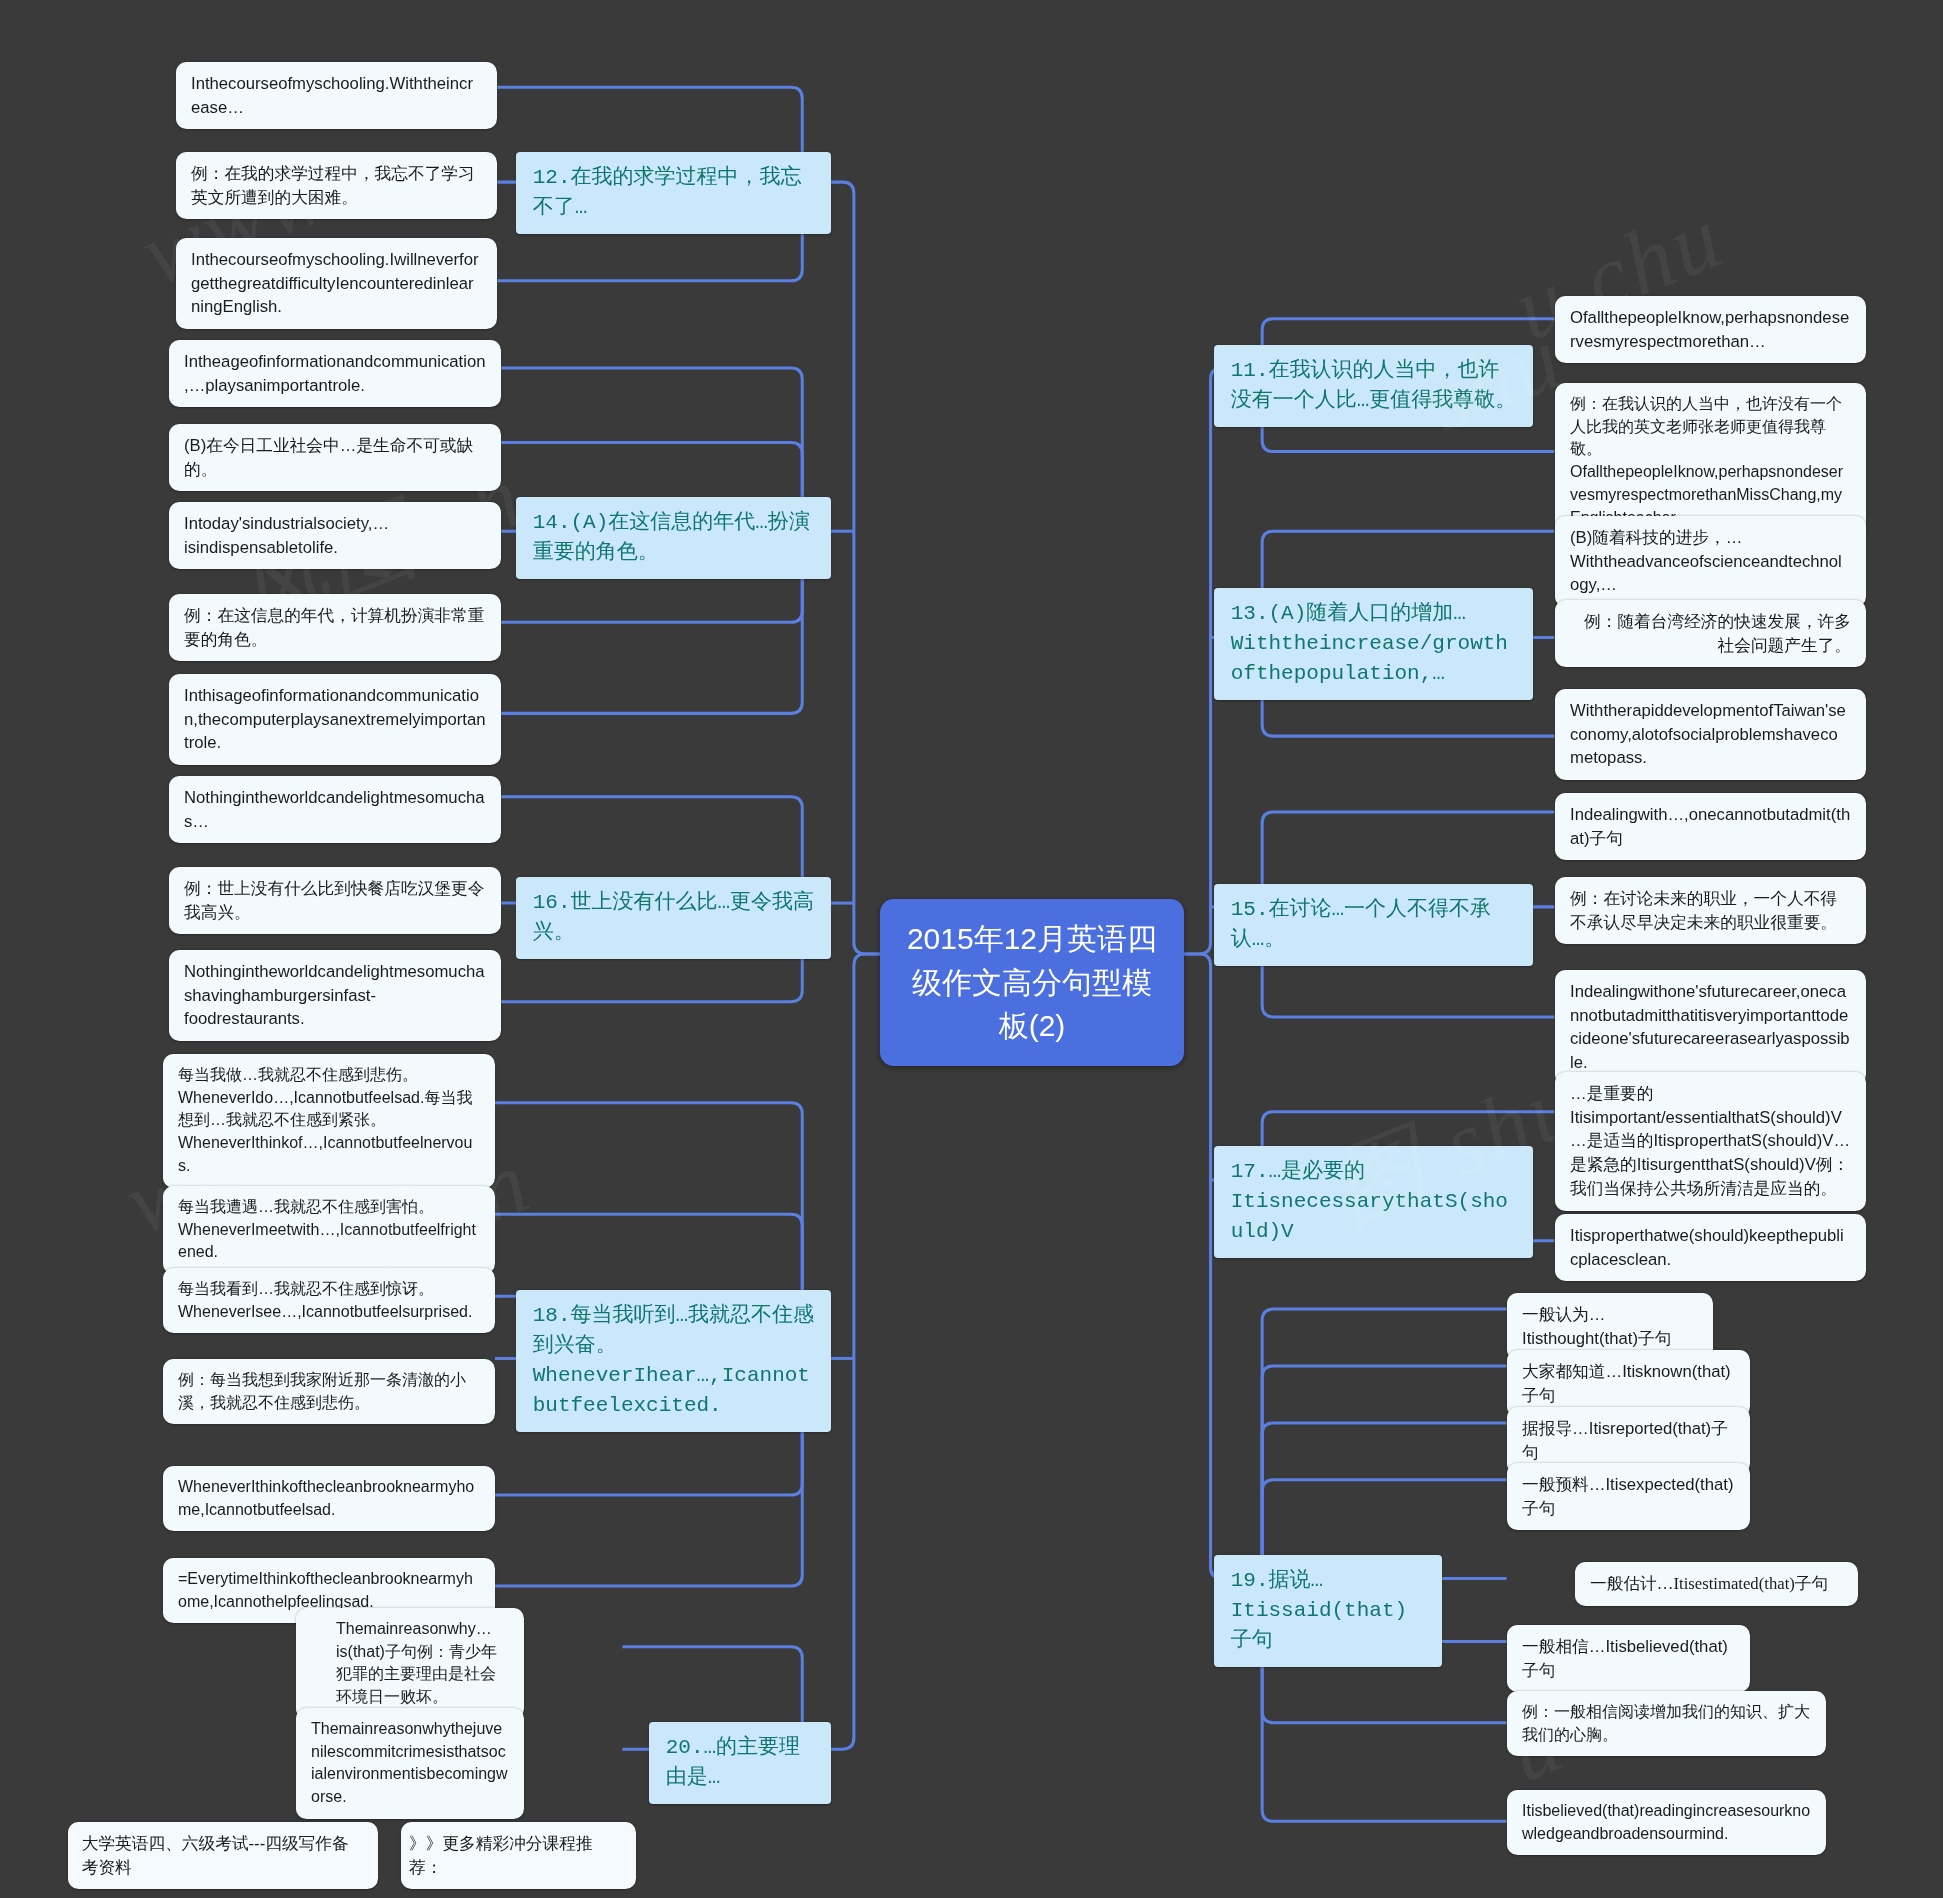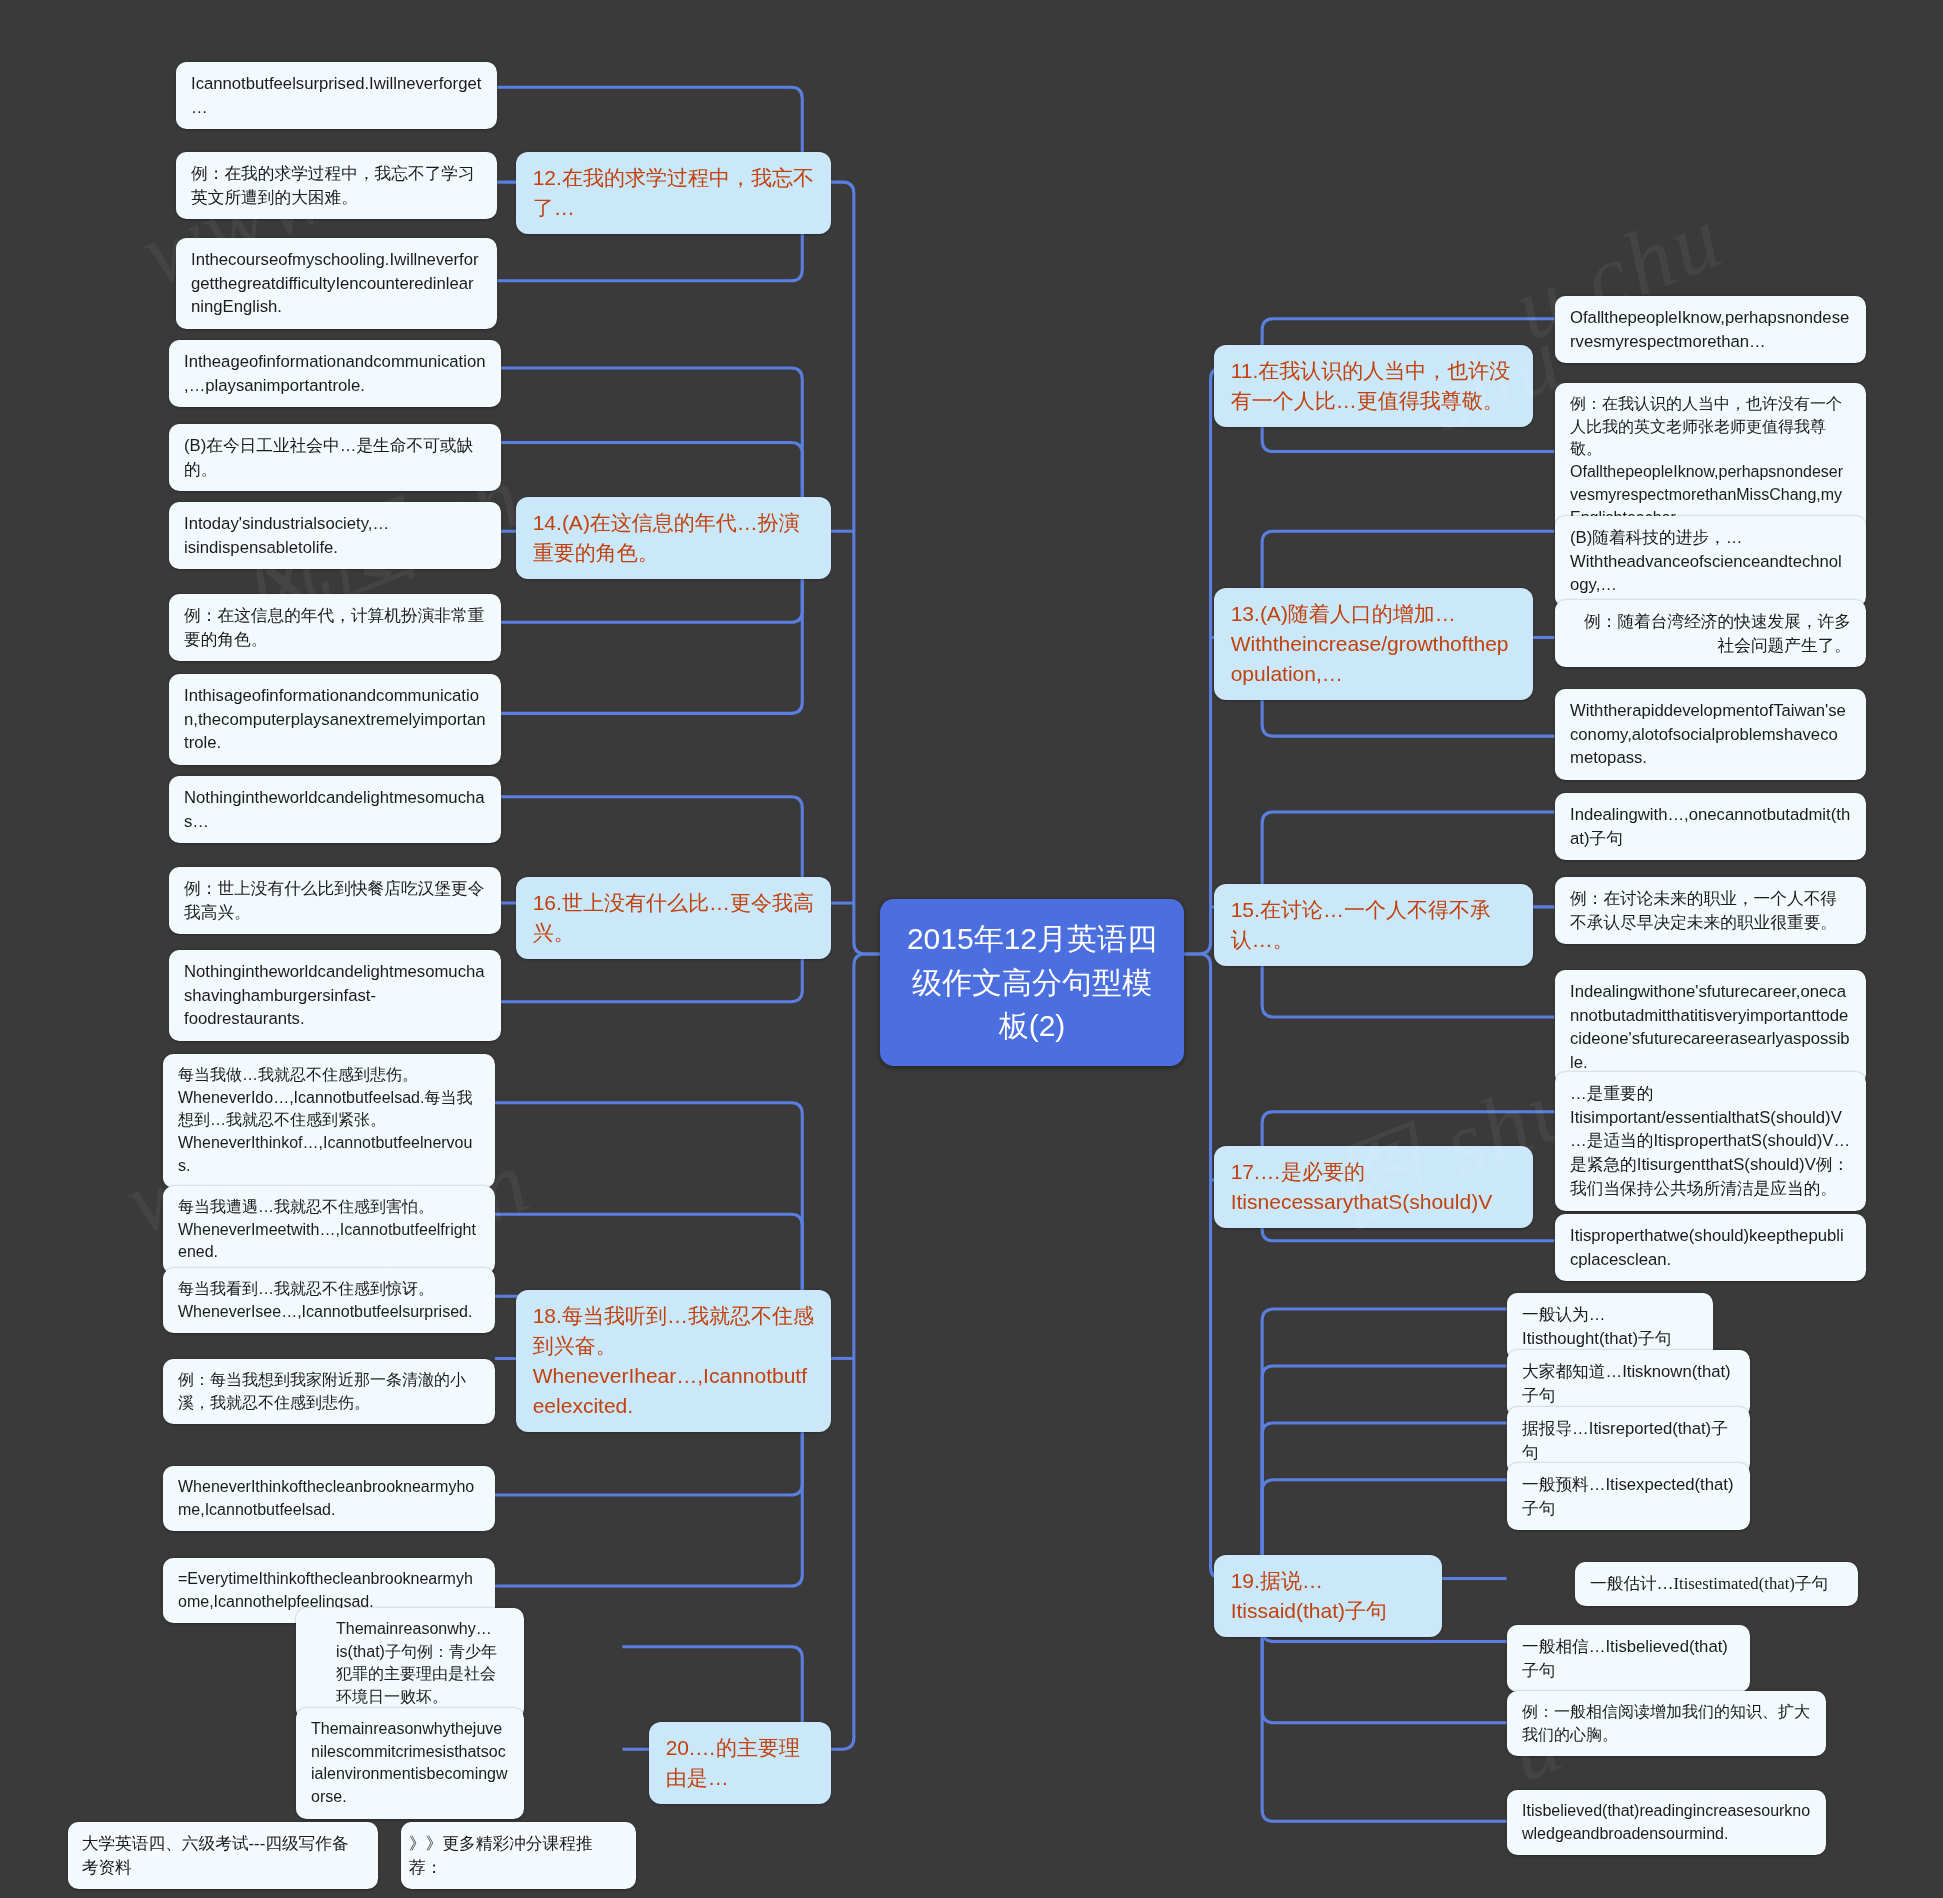"Icannotbutfeelsurprised.Iwillneverforget" div.node { text: Icannotbutfeelsurprised.Iwillneverforget -> Inthecourseofmyschooling.Withtheincrease }
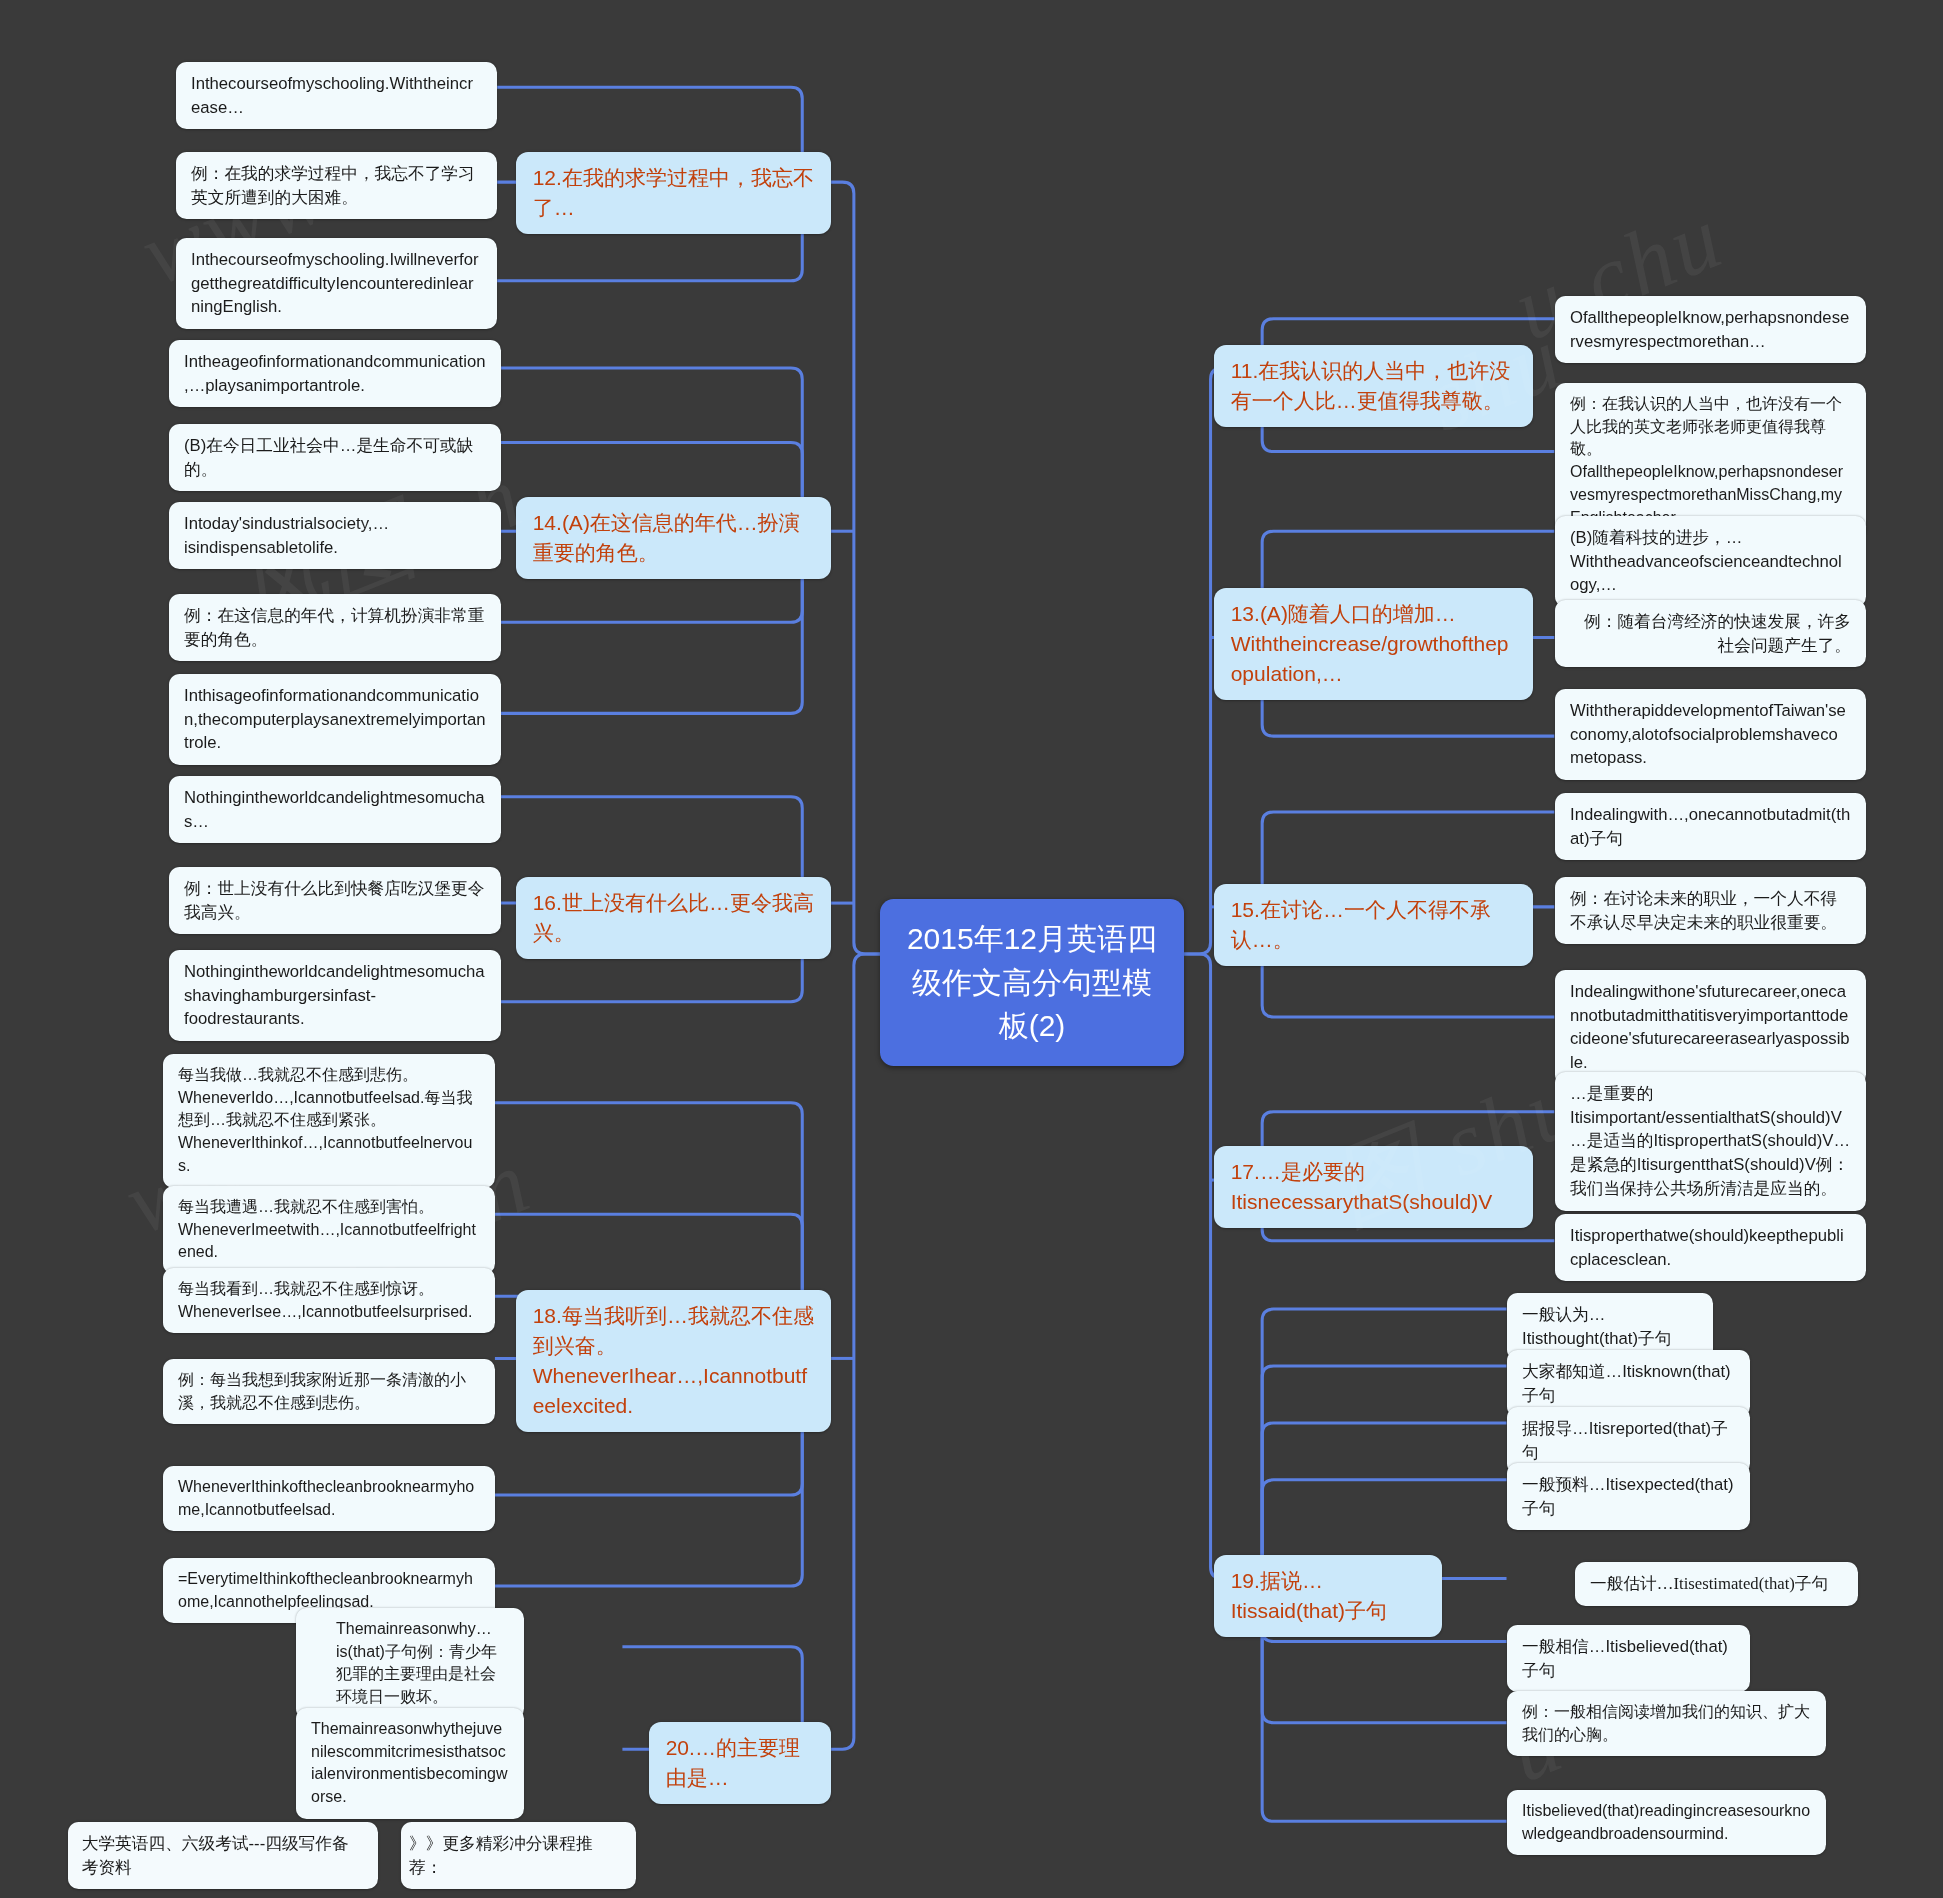"12.在我的求学过程中，我忘不了…" .branch { border-radius: 12px -> 4px; color: #c2410c -> #0f766e; font-family: none -> Liberation Mono, monospace }
